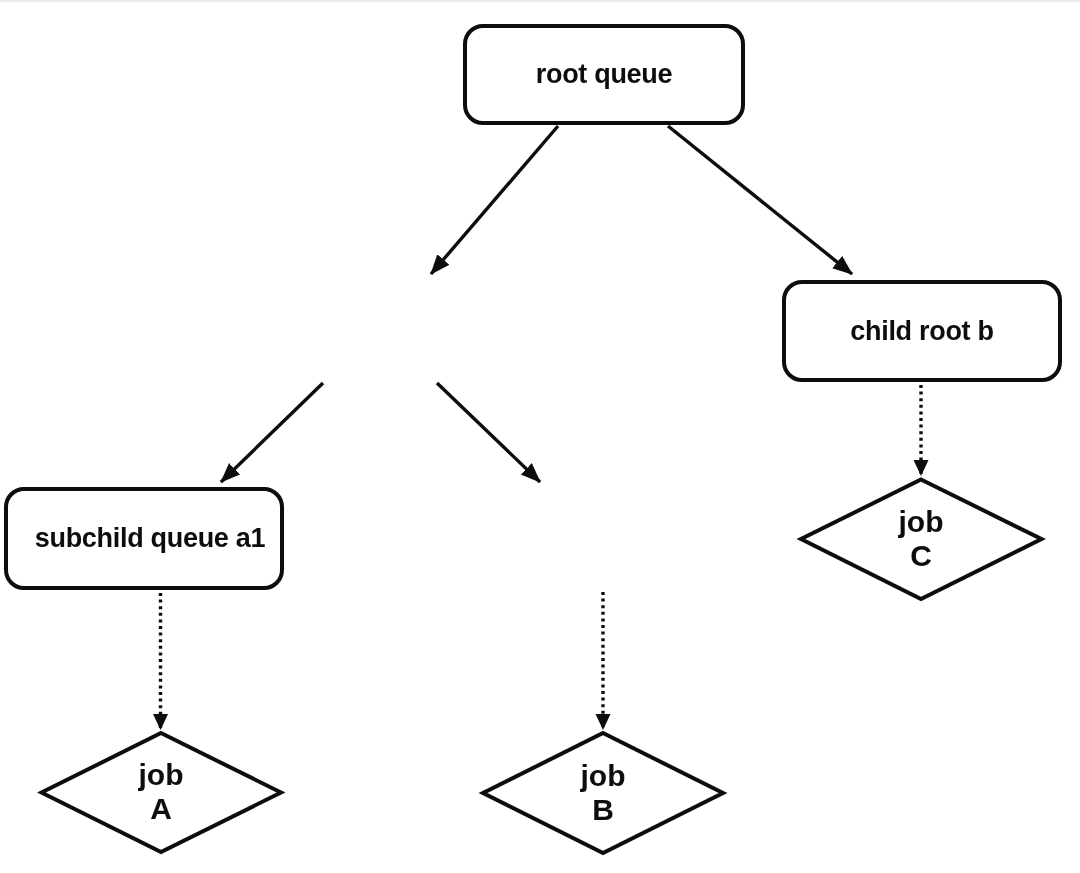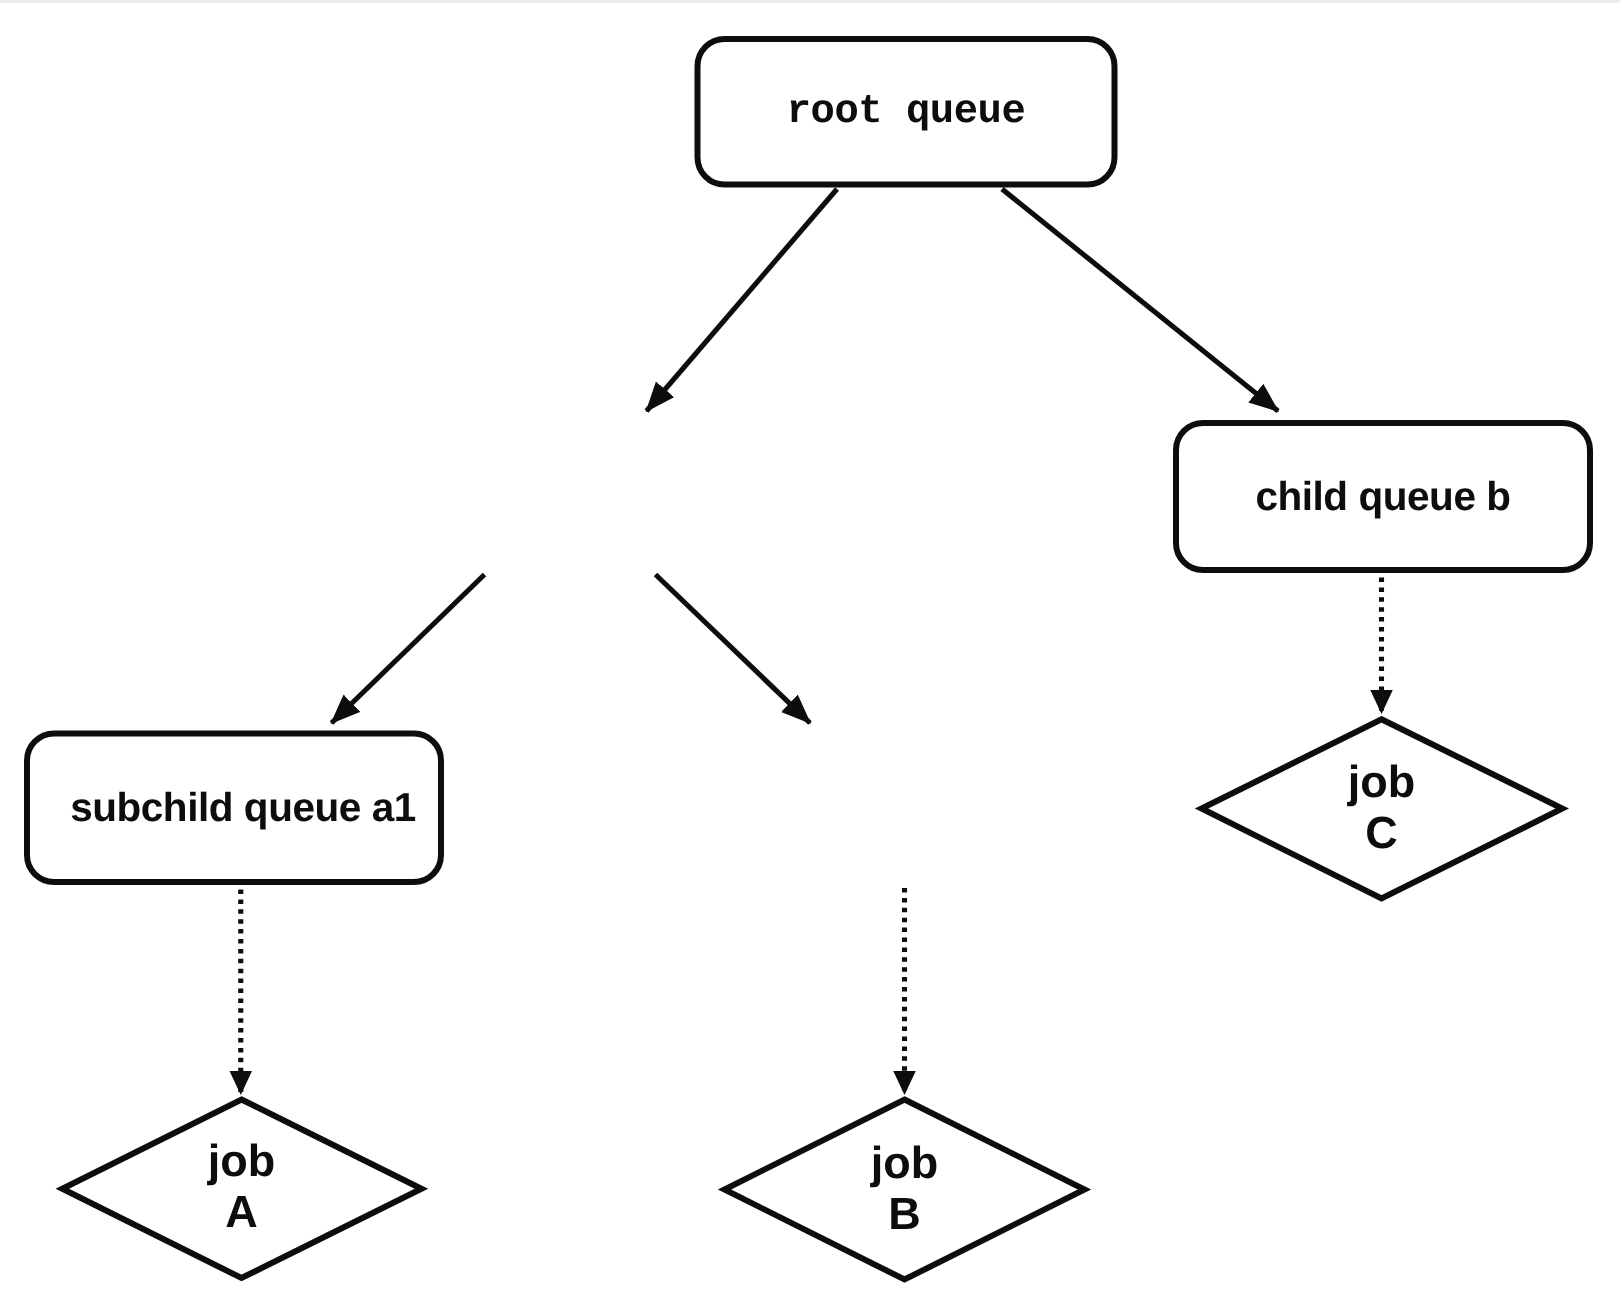"root queue" .node-root { font-family: Liberation Mono, monospace -> none }
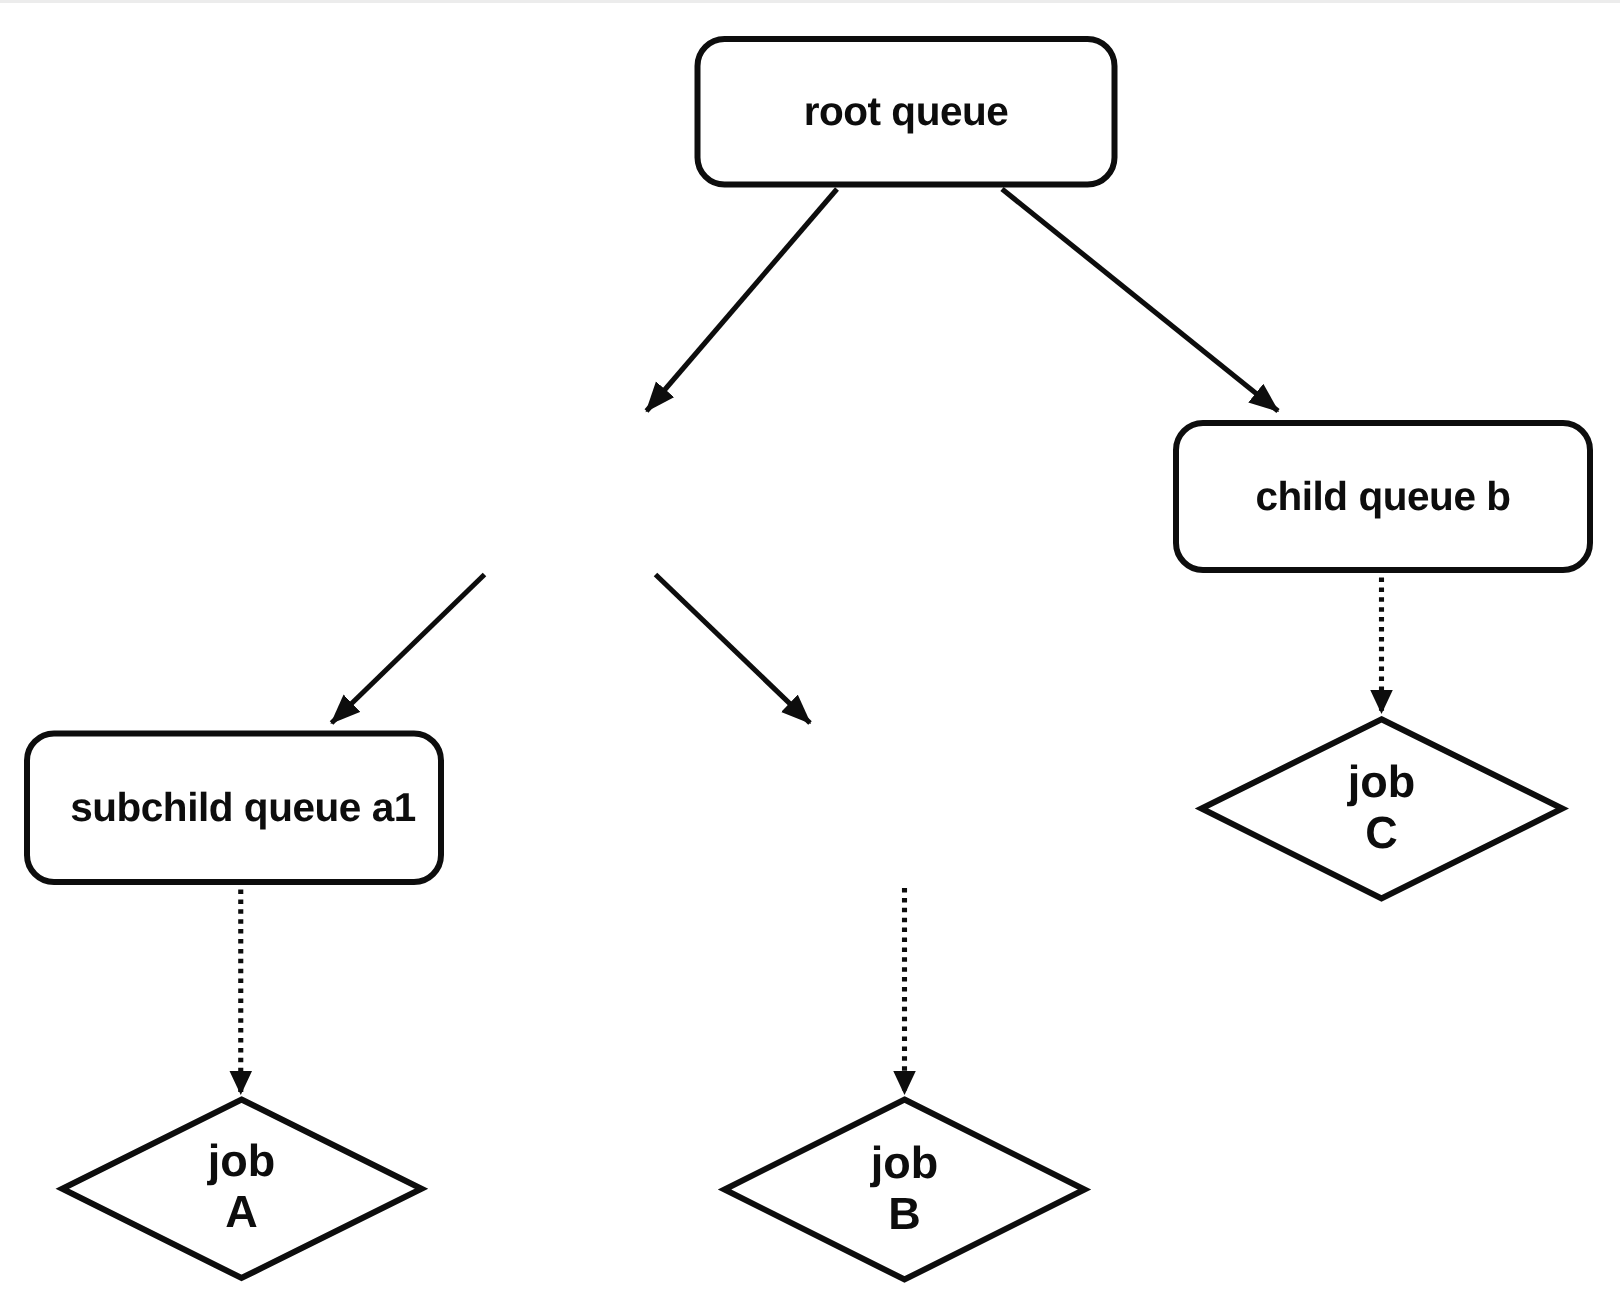"child queue b" span { text: queue -> root }
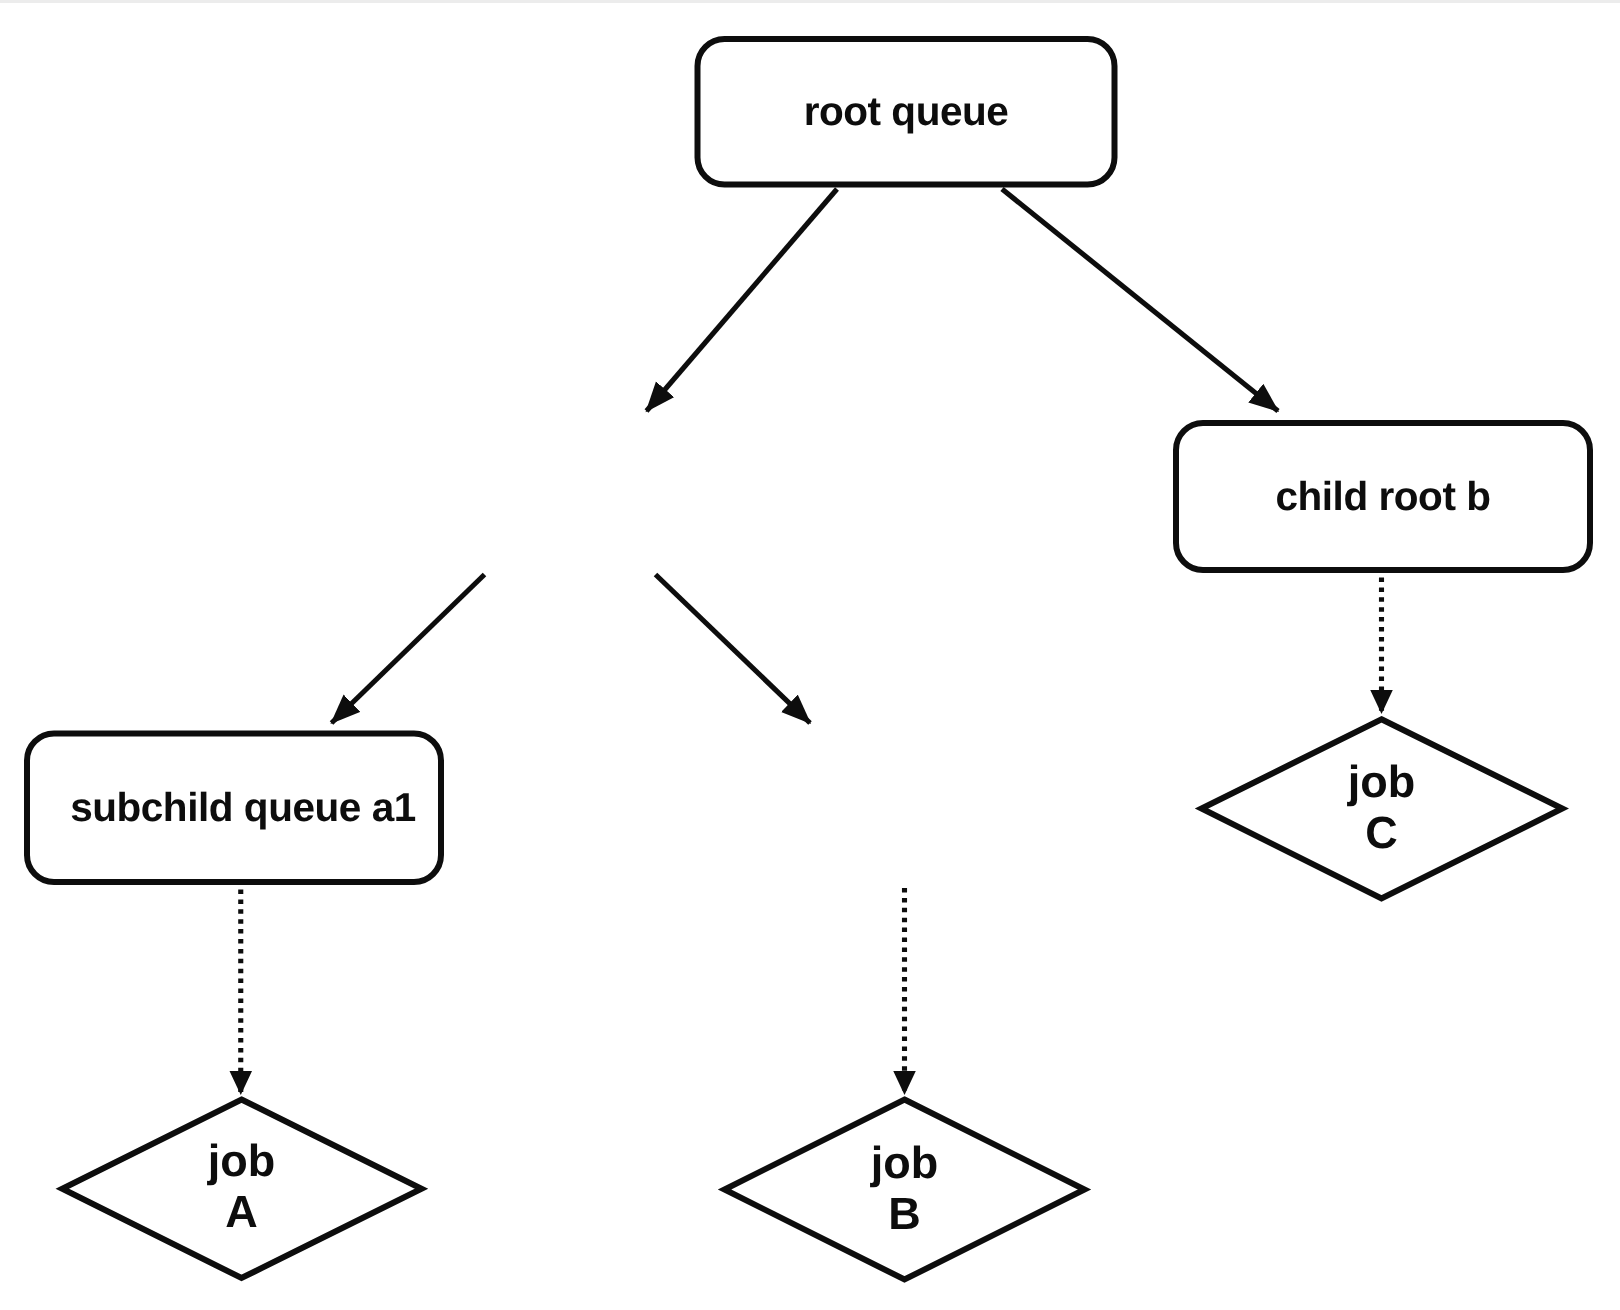"subchild queue a1" .node-sub-a1 { left: 16px -> 4px }
